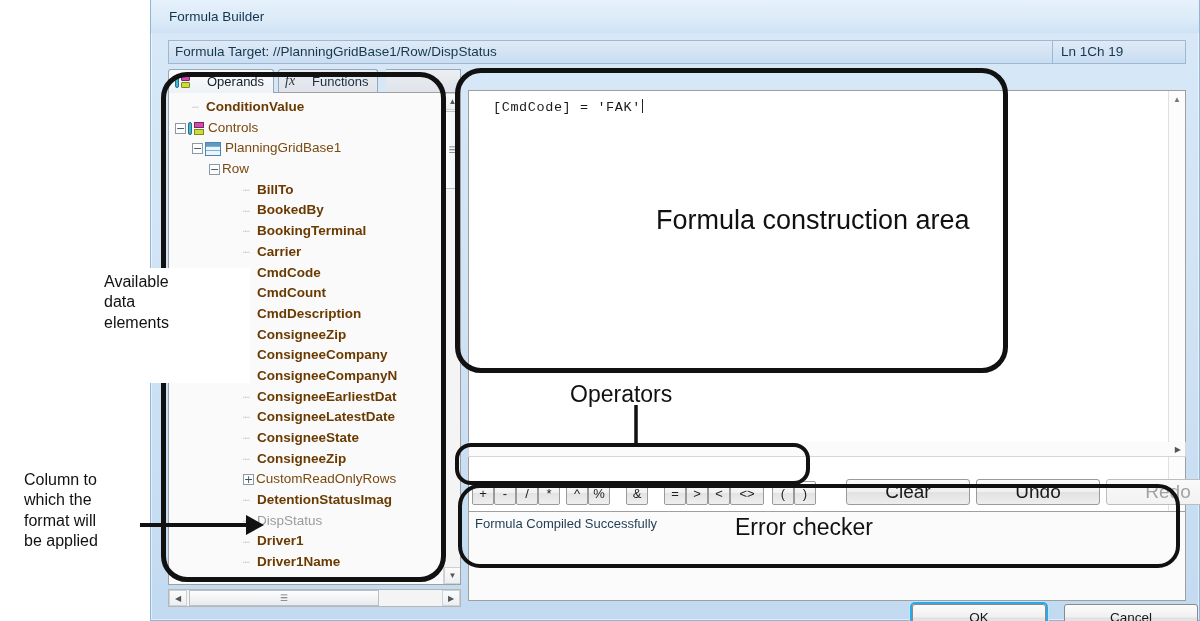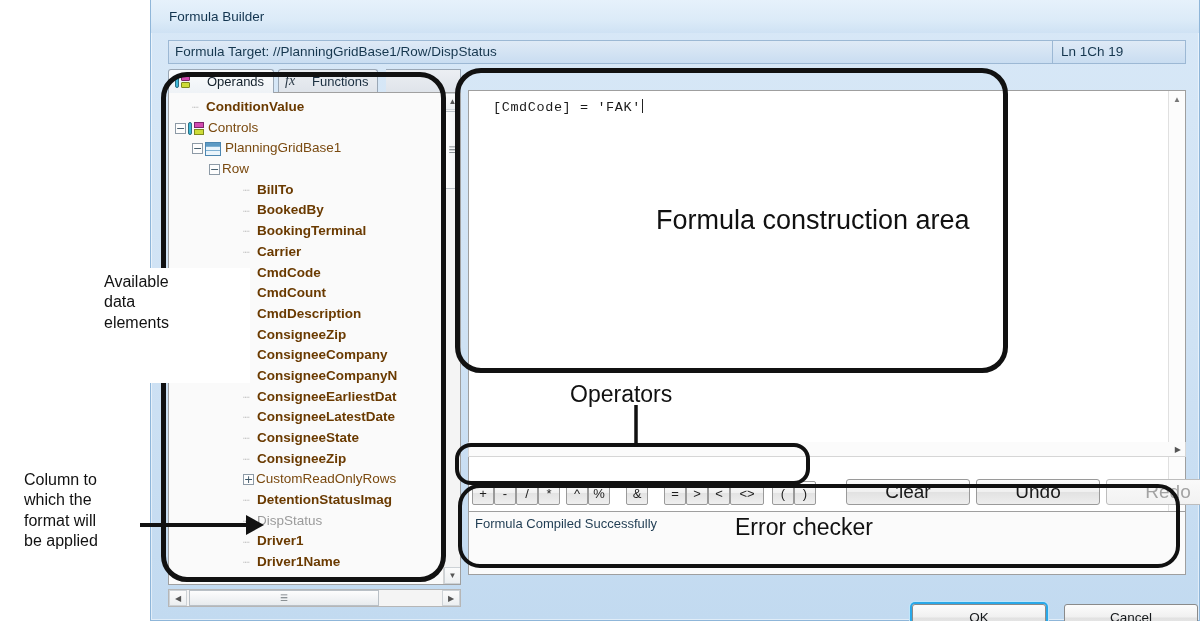"Formula Compiled Successfully" .errbox { height: 64px -> 90px }
